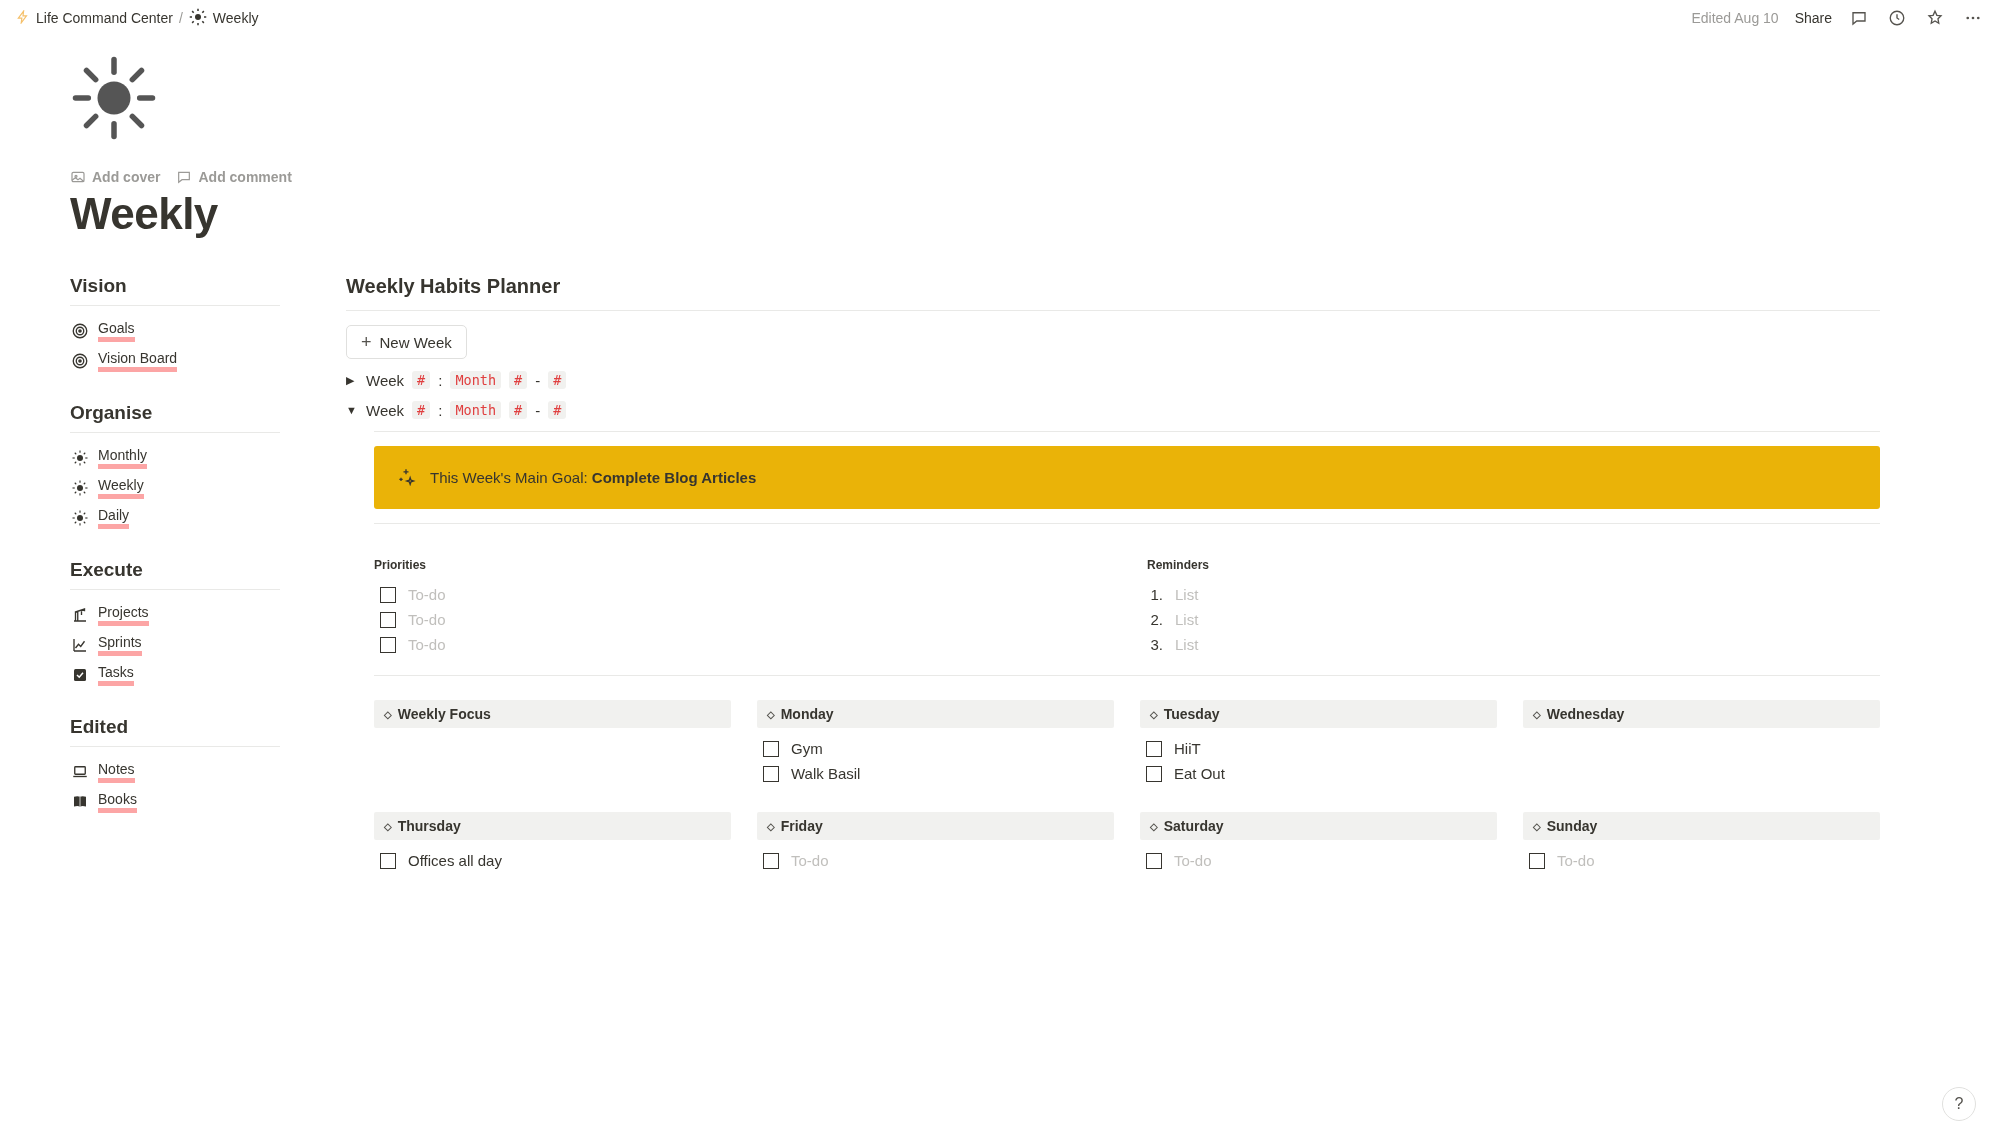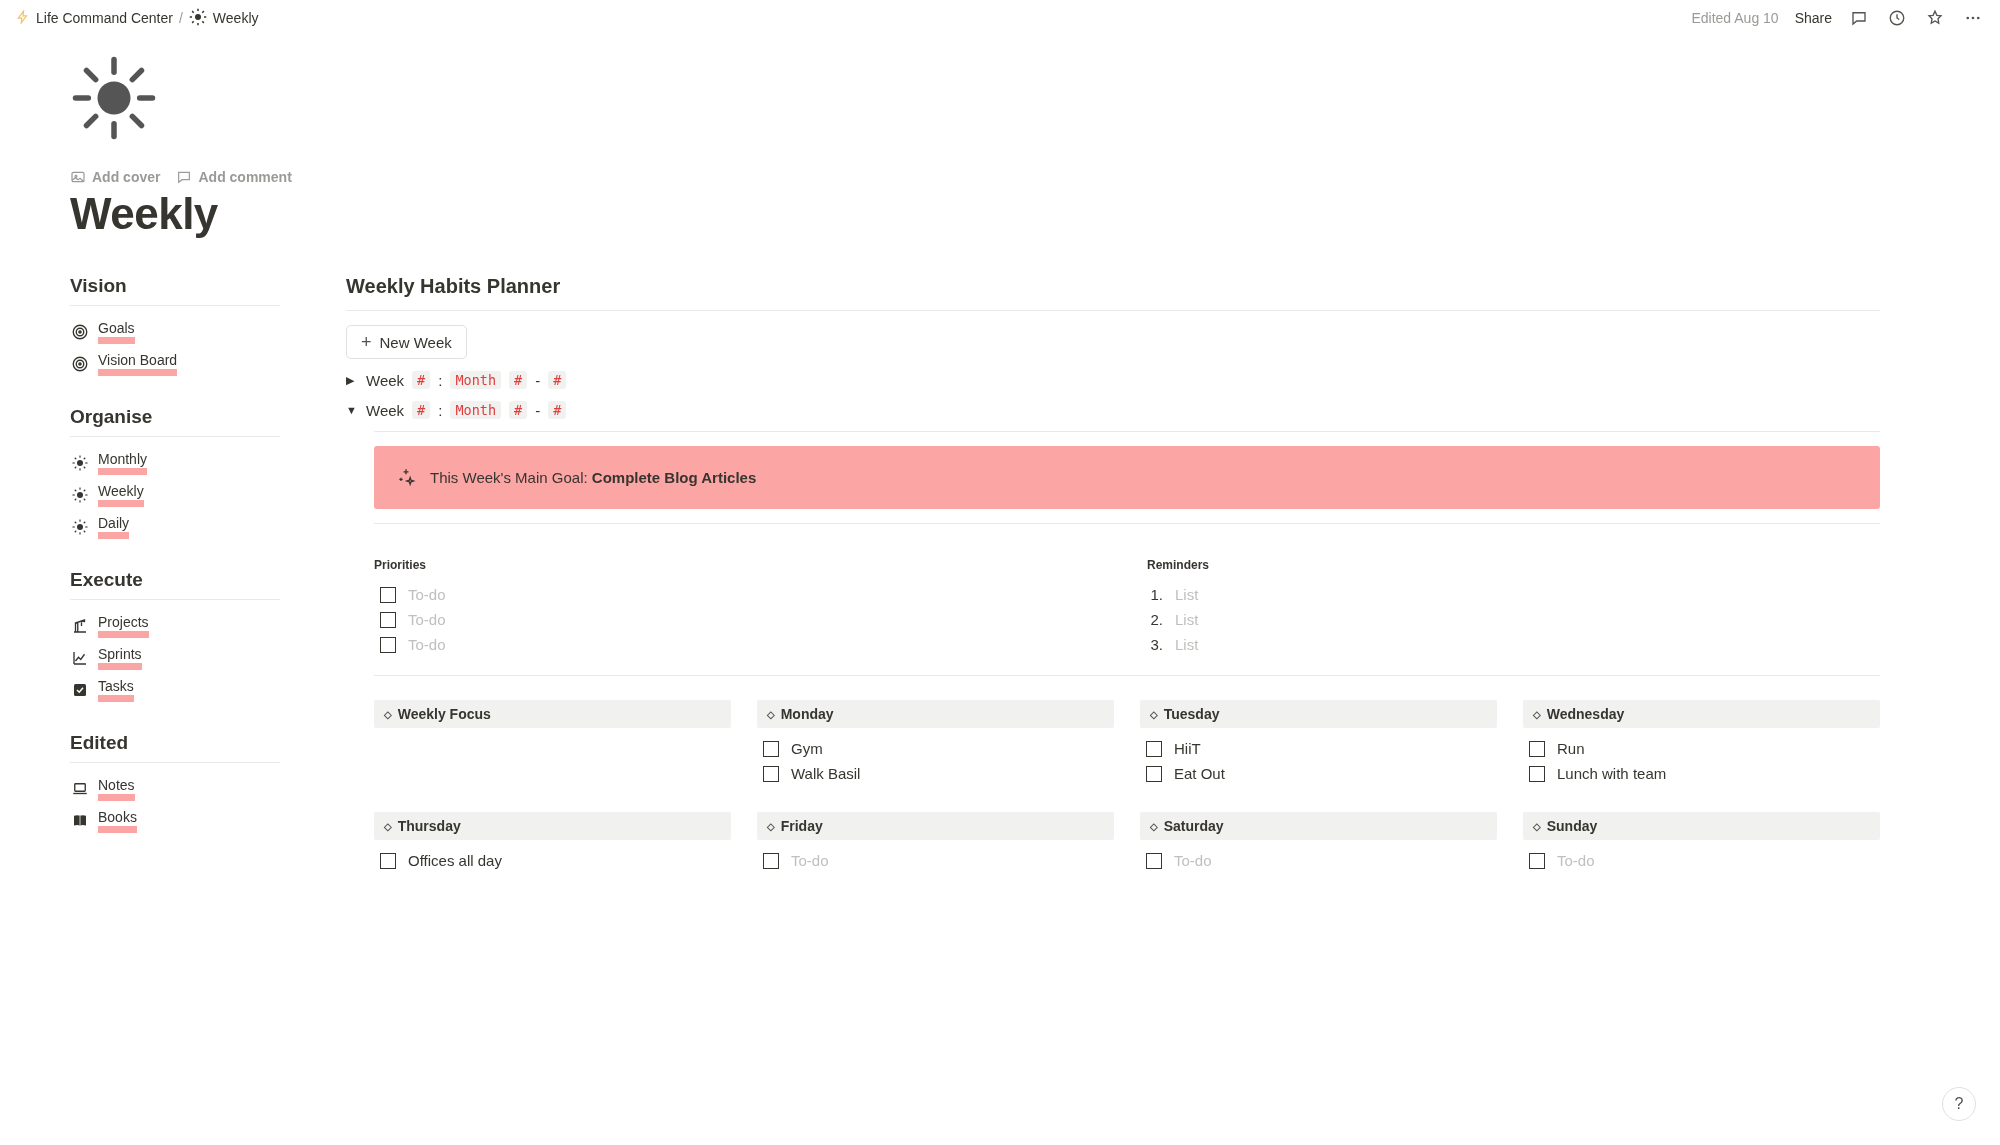"Goals" .side-item .lbl { border-bottom: 7px solid #fca5a5 -> 5px solid #fca5a5 }
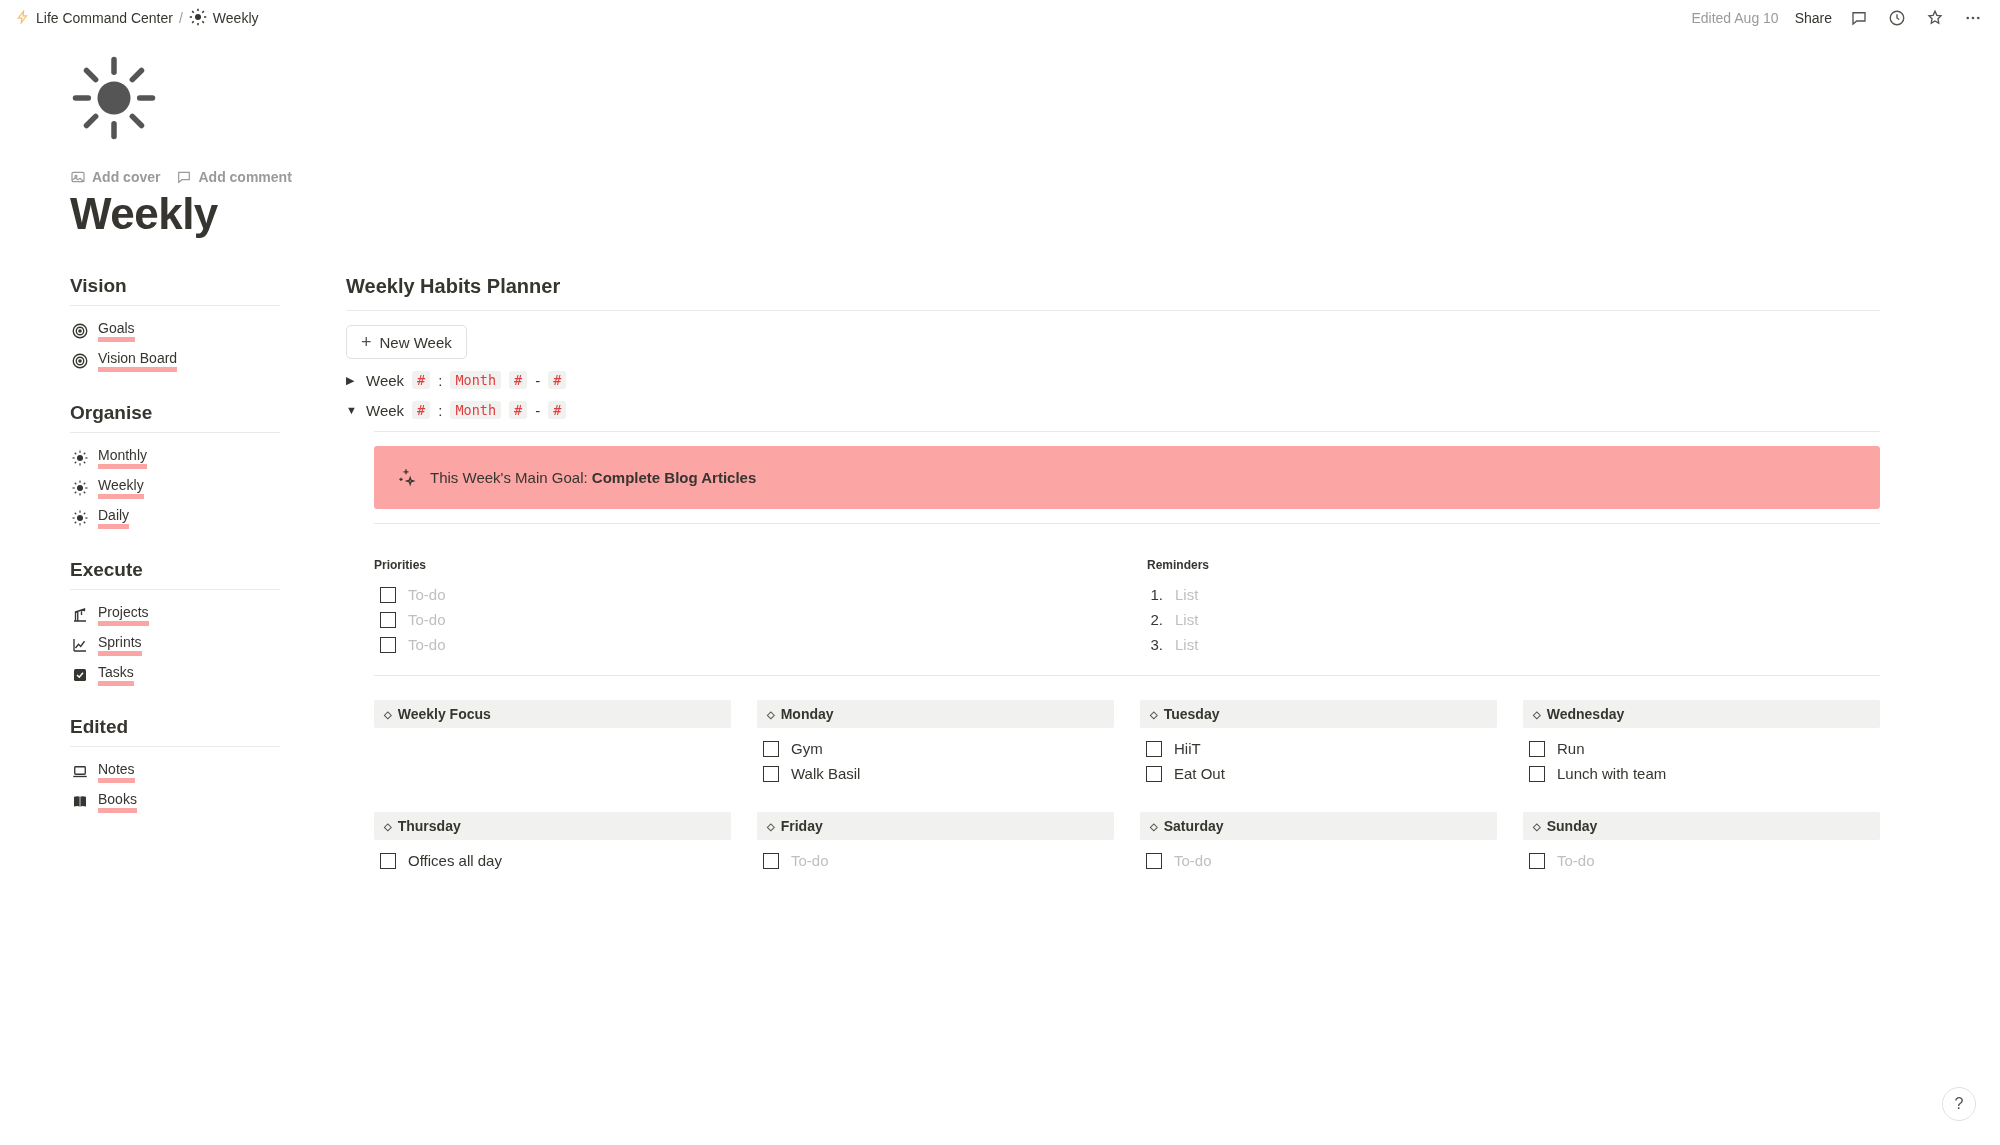"This Week's Main Goal: Complete" .callout { background: #fca5a5 -> #eab308 }
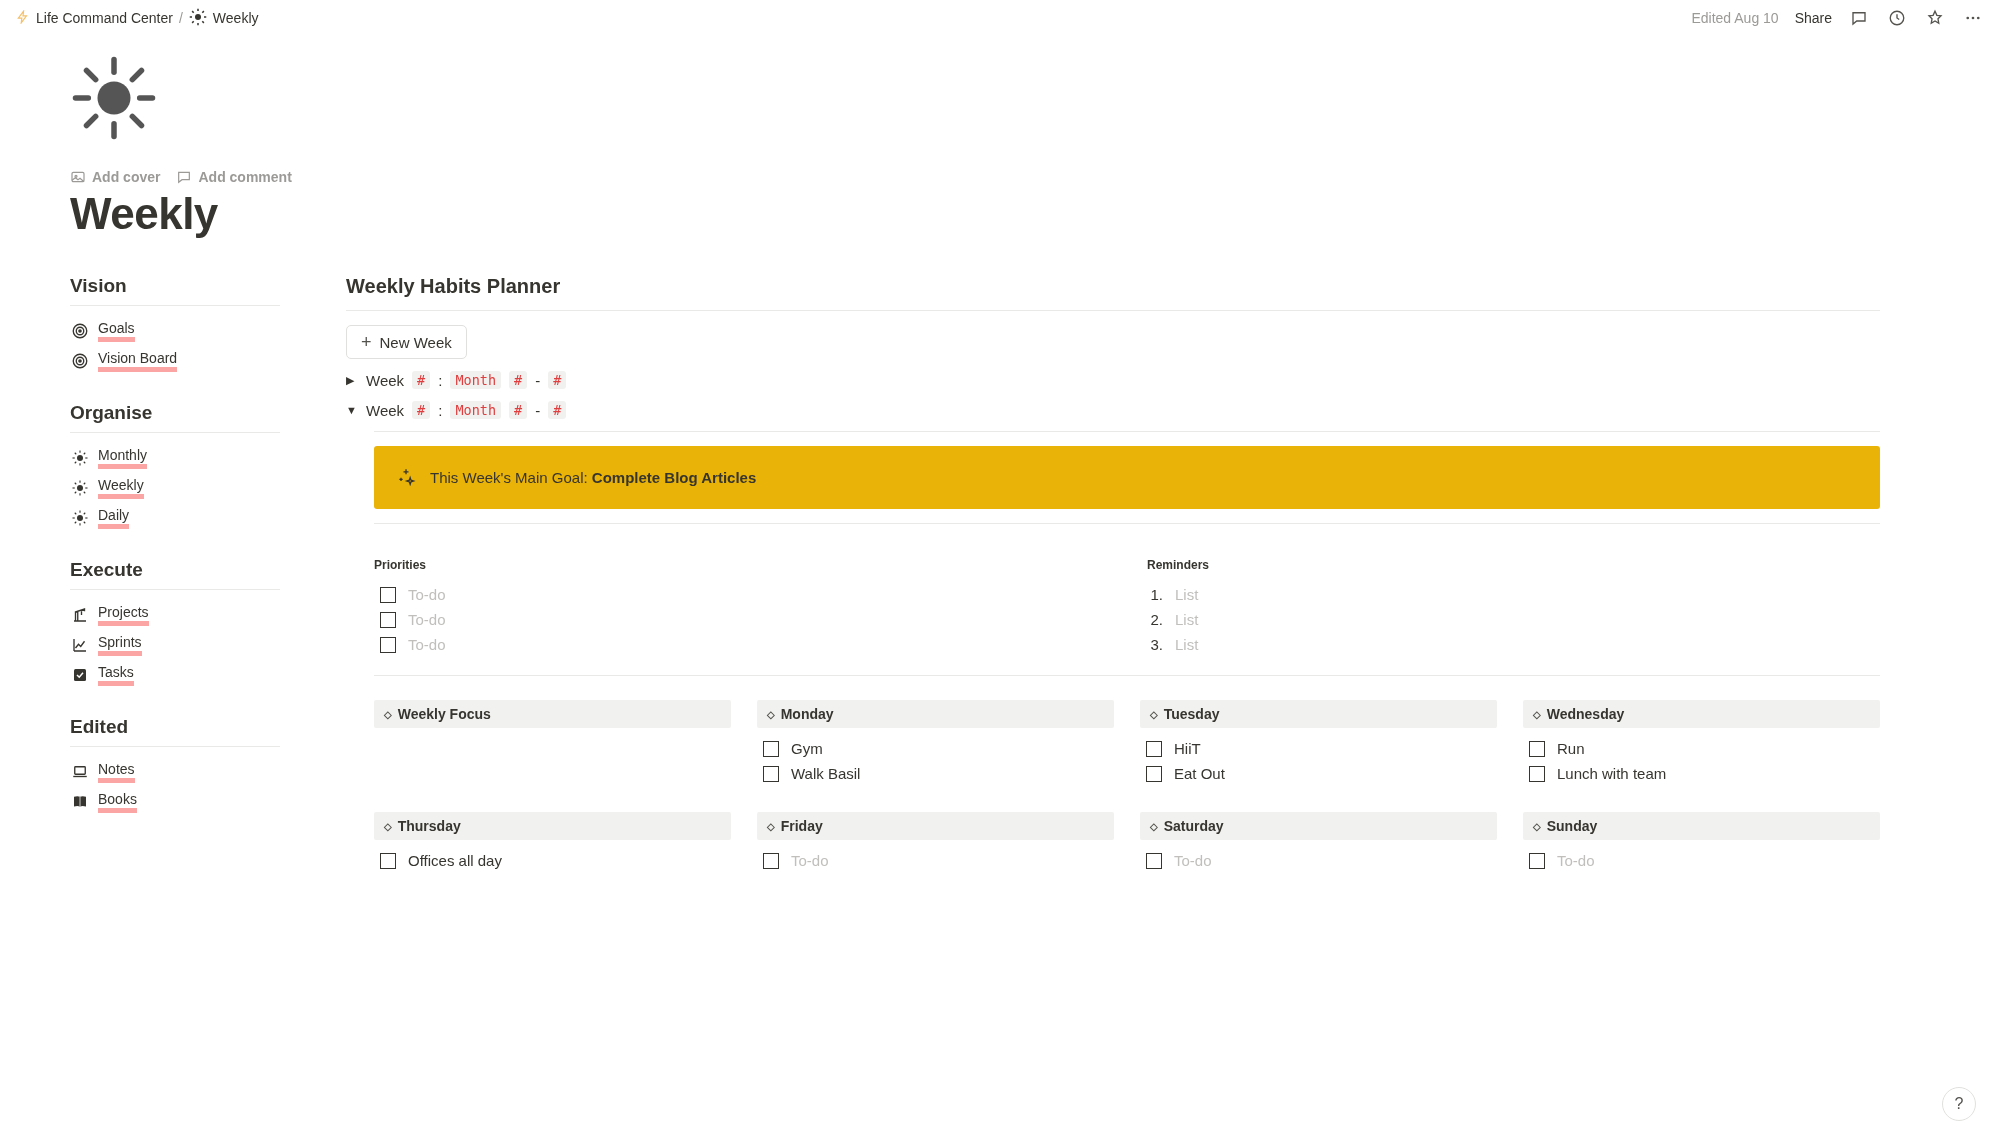"Run" div.day-body { html: <div> <div> <div></div> <span>Run</span> </div> <div> <div></div> <span>Lunch with team</span> </div> </div> -> none }
